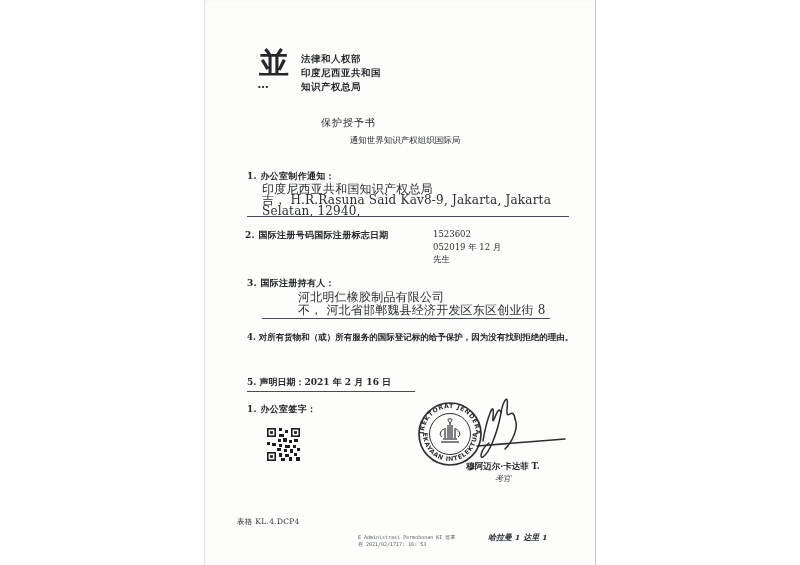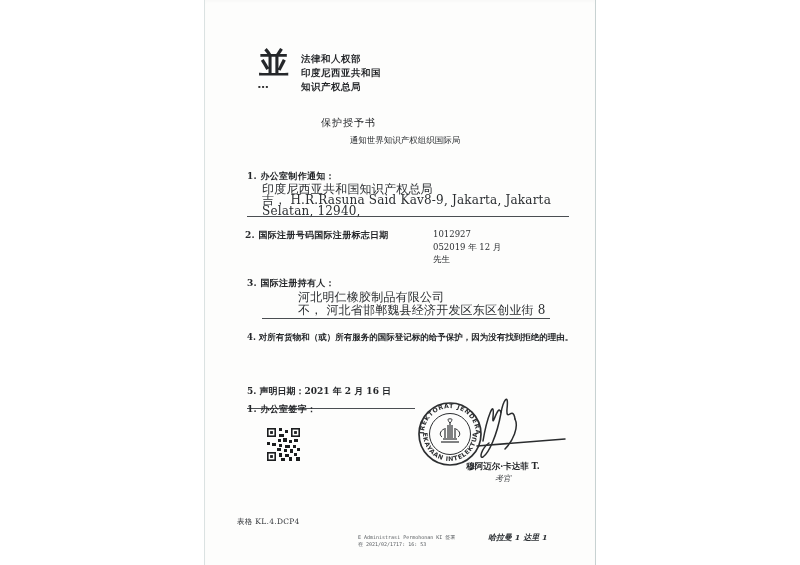"1012927" div { text: 1012927 -> 1523602 }
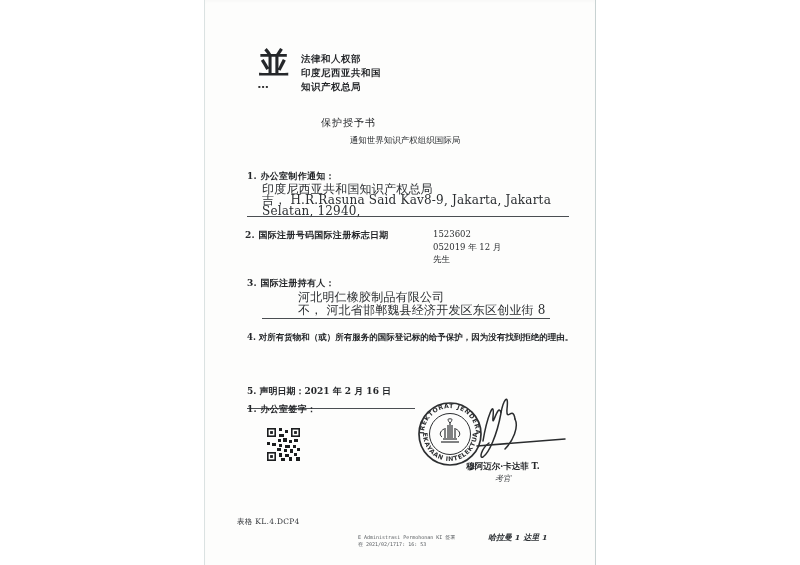"5. 声明日期：2021 年 2 月" .s5 { margin-top: 9px -> none; padding-bottom: 10px -> 2px }
